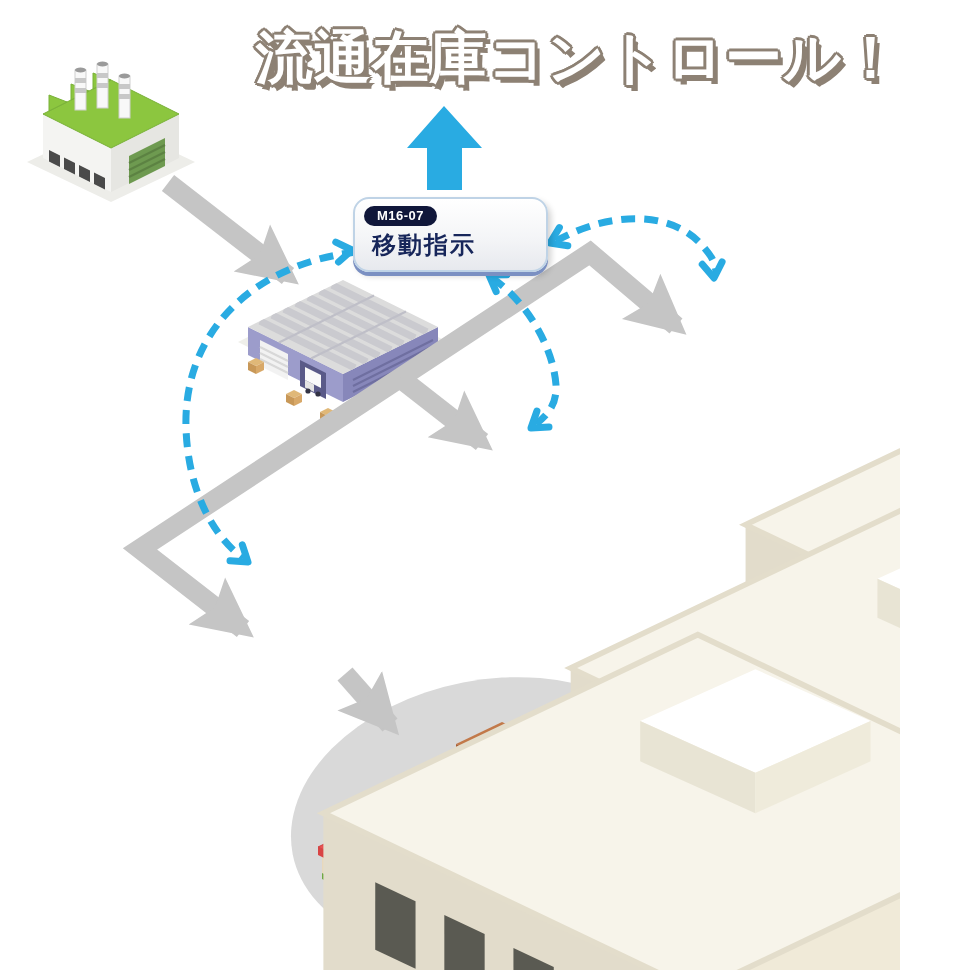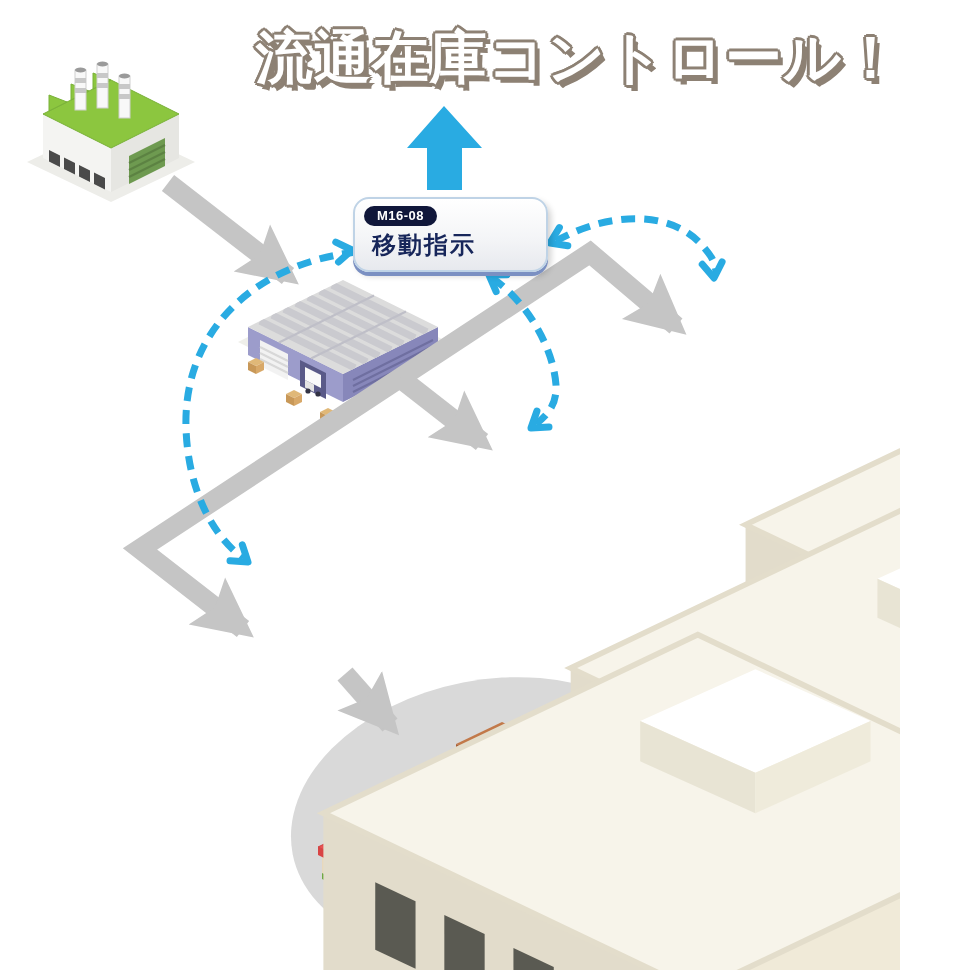"M16-08" span.badge { text: M16-08 -> M16-07 }
